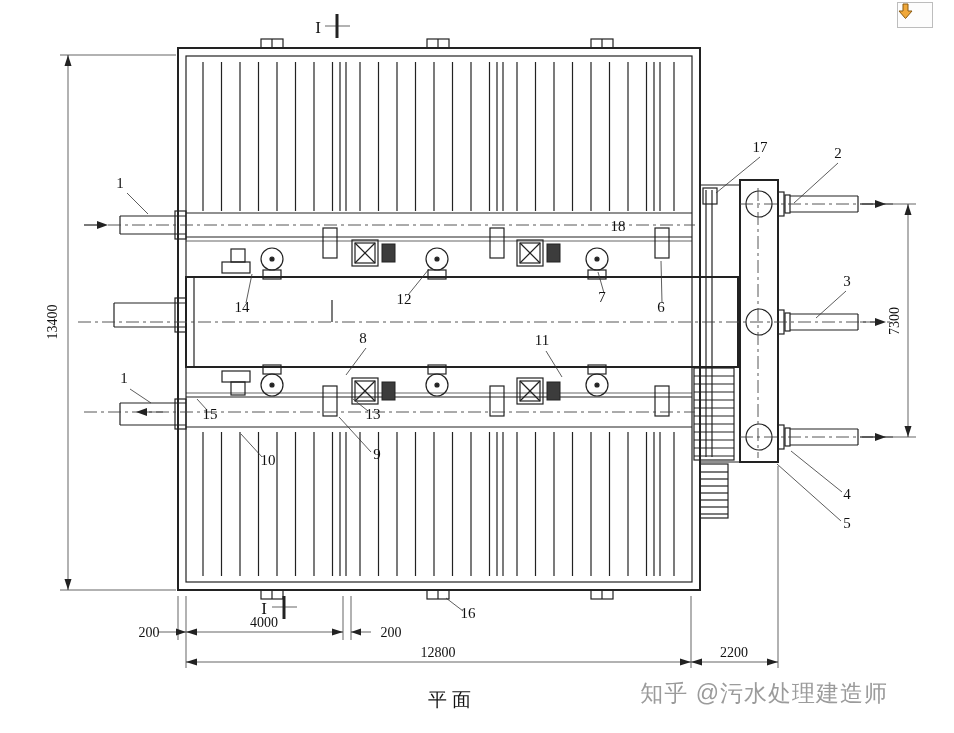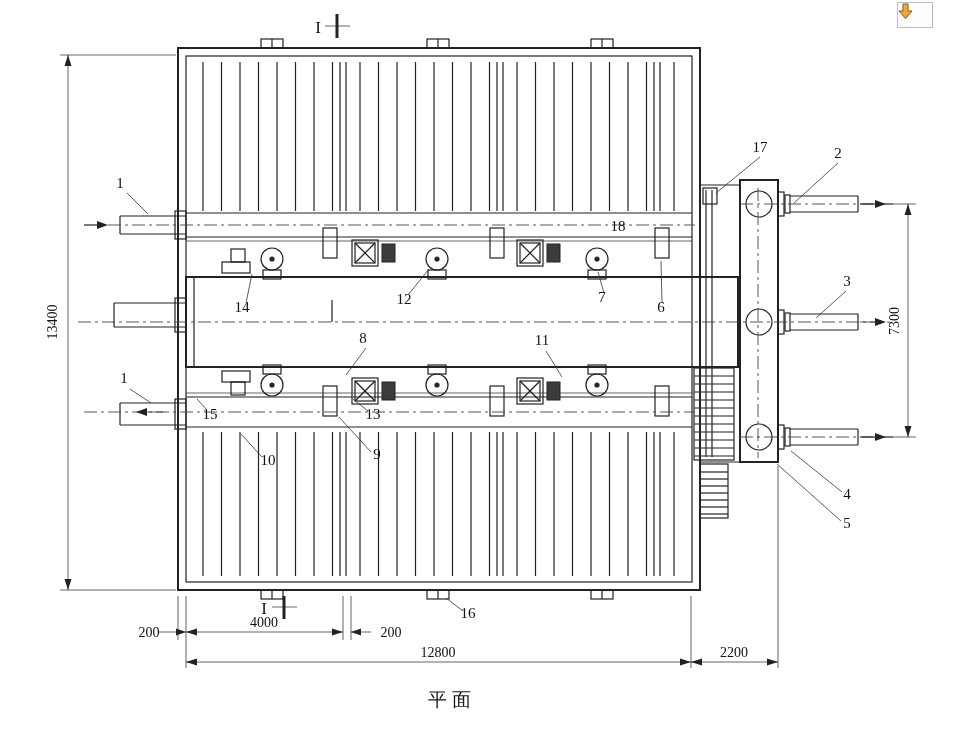"知乎 @污水处理建造师" div.watermark { html: none -> <div>知乎 @污水处理建造师</div> }
